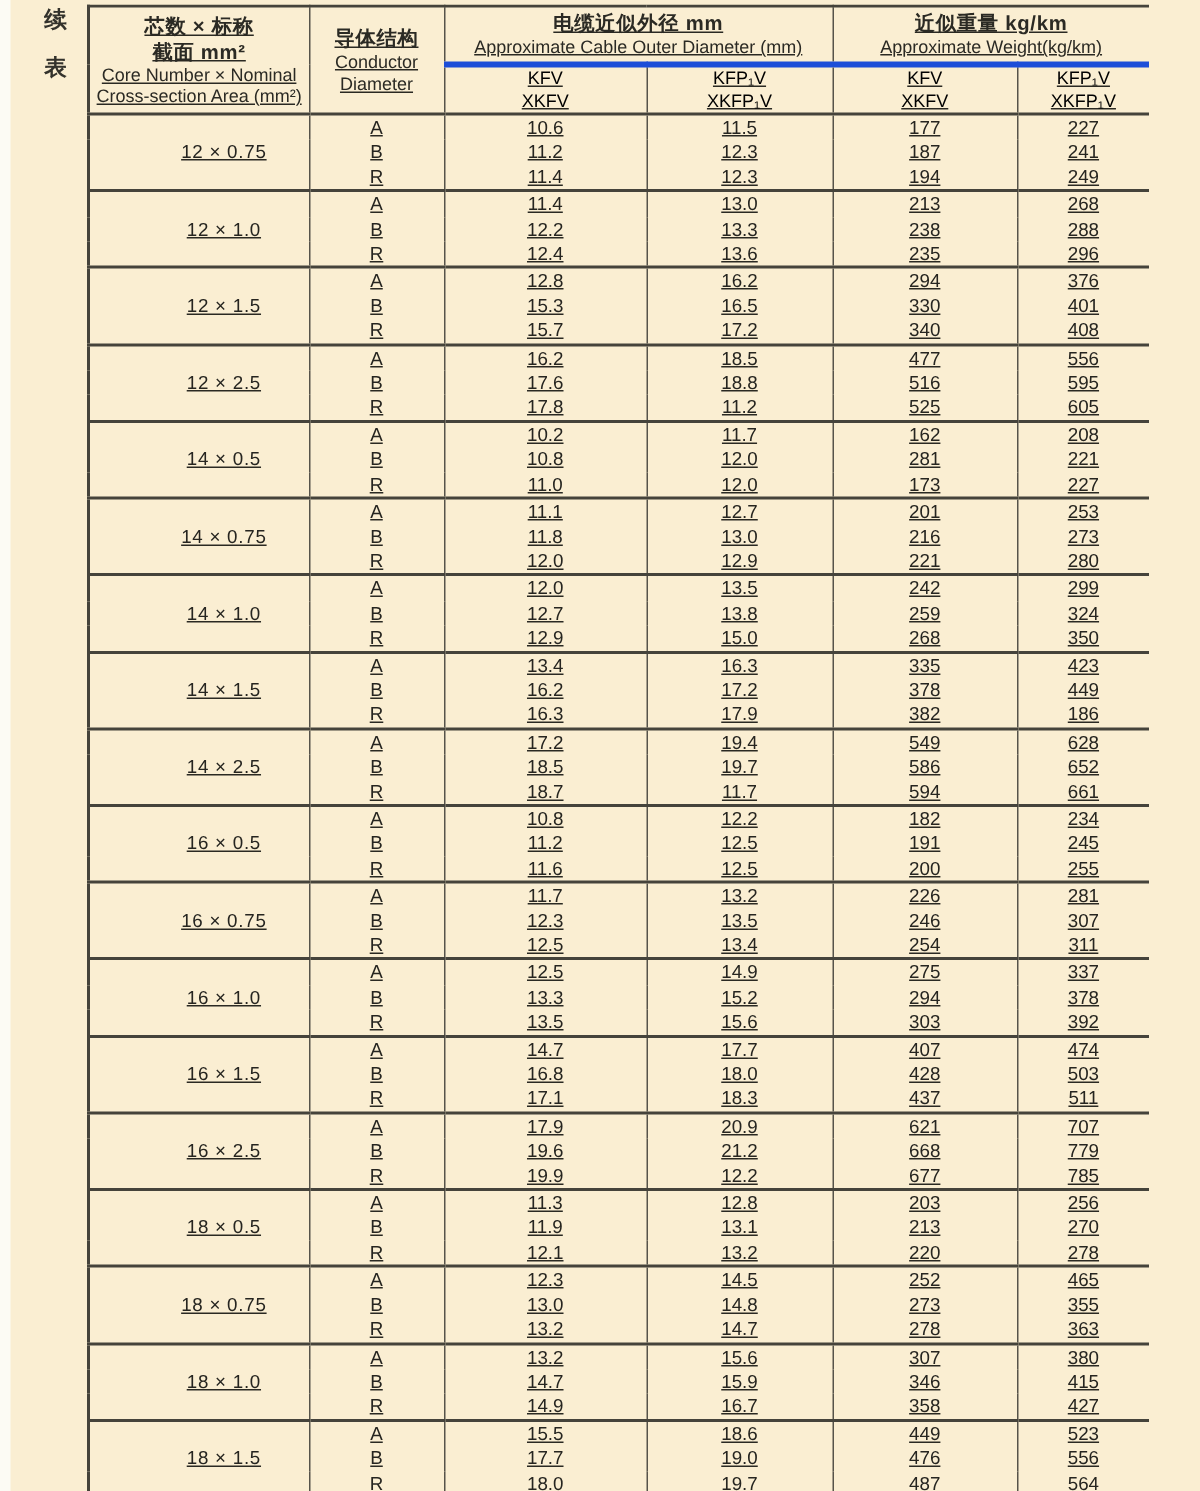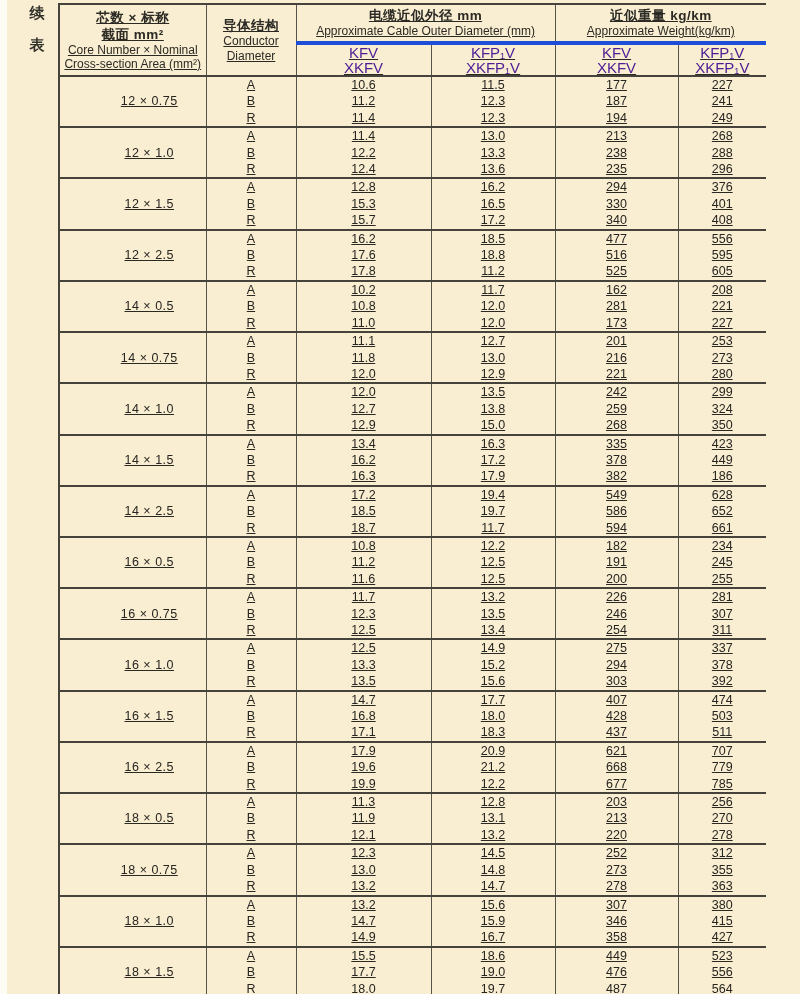"KFV" .sub { color: #4c1d95 -> #000000; font-size: 15px -> 12px }
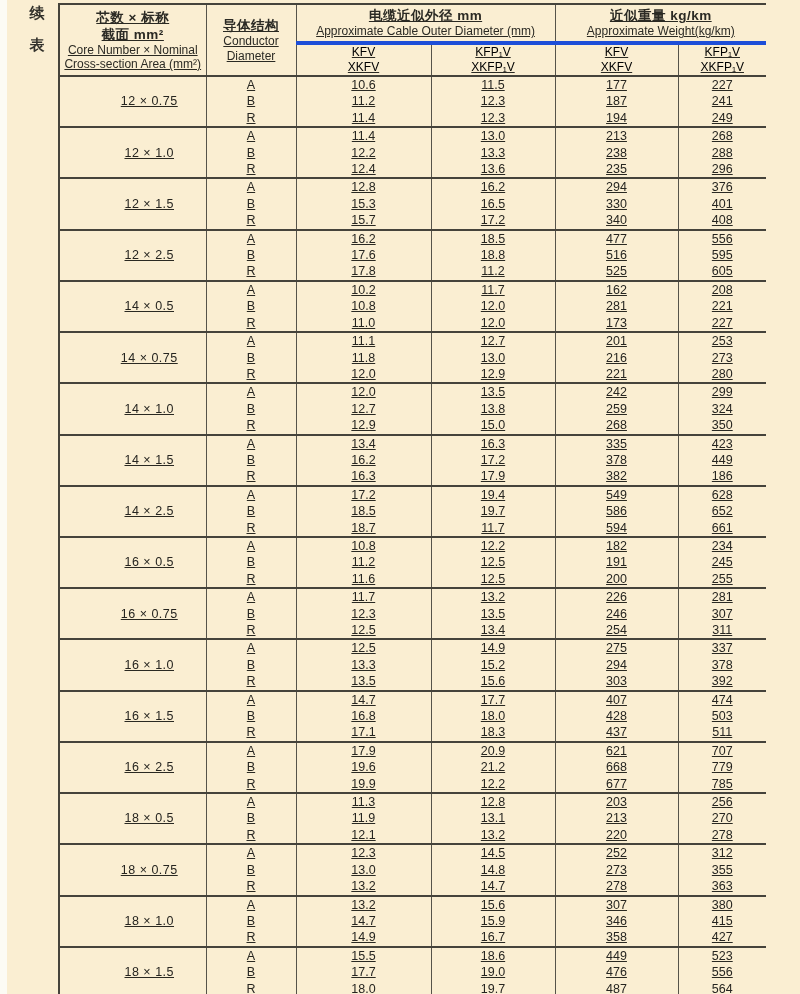"312" td.bL { text: 312 -> 465 }
